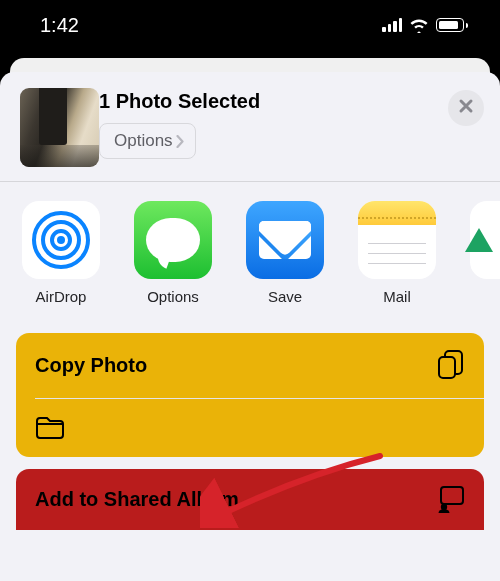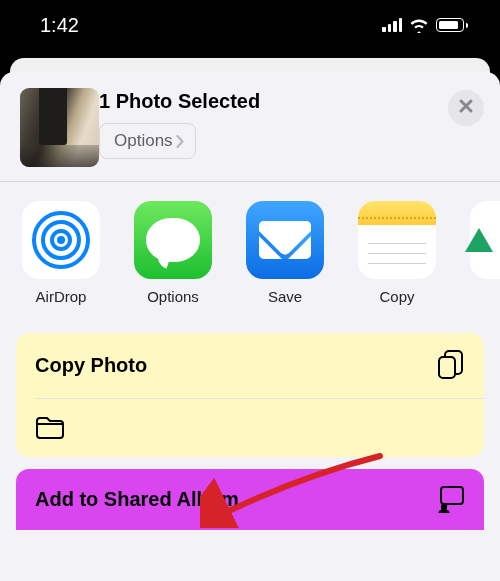"Copy" div.app-label { text: Copy -> Mail }
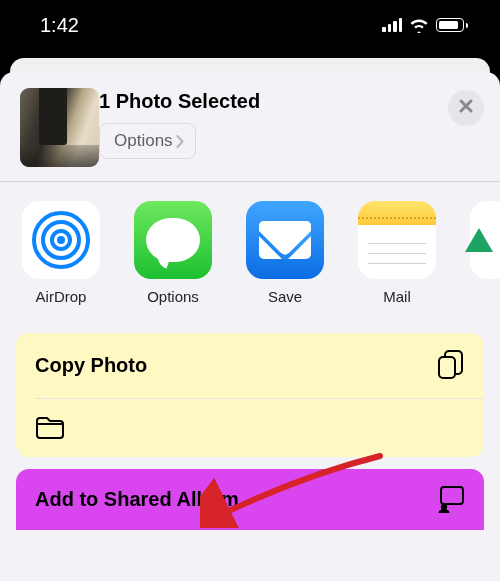"Copy Photo" .actions-list { background: #fef9c3 -> #eab308 }
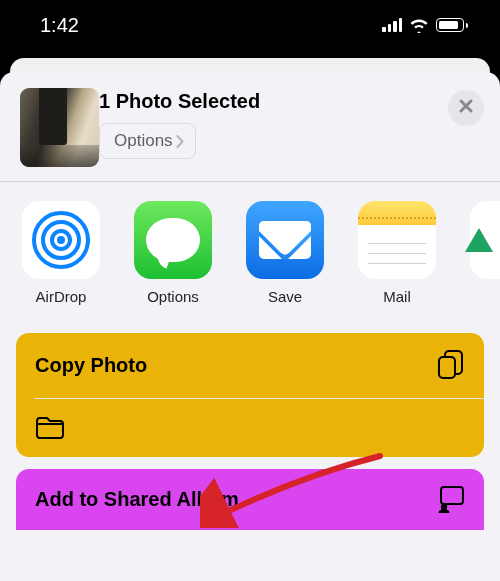"Add to Shared Album" .actions-list-2 { background: #d946ef -> #b91c1c }
